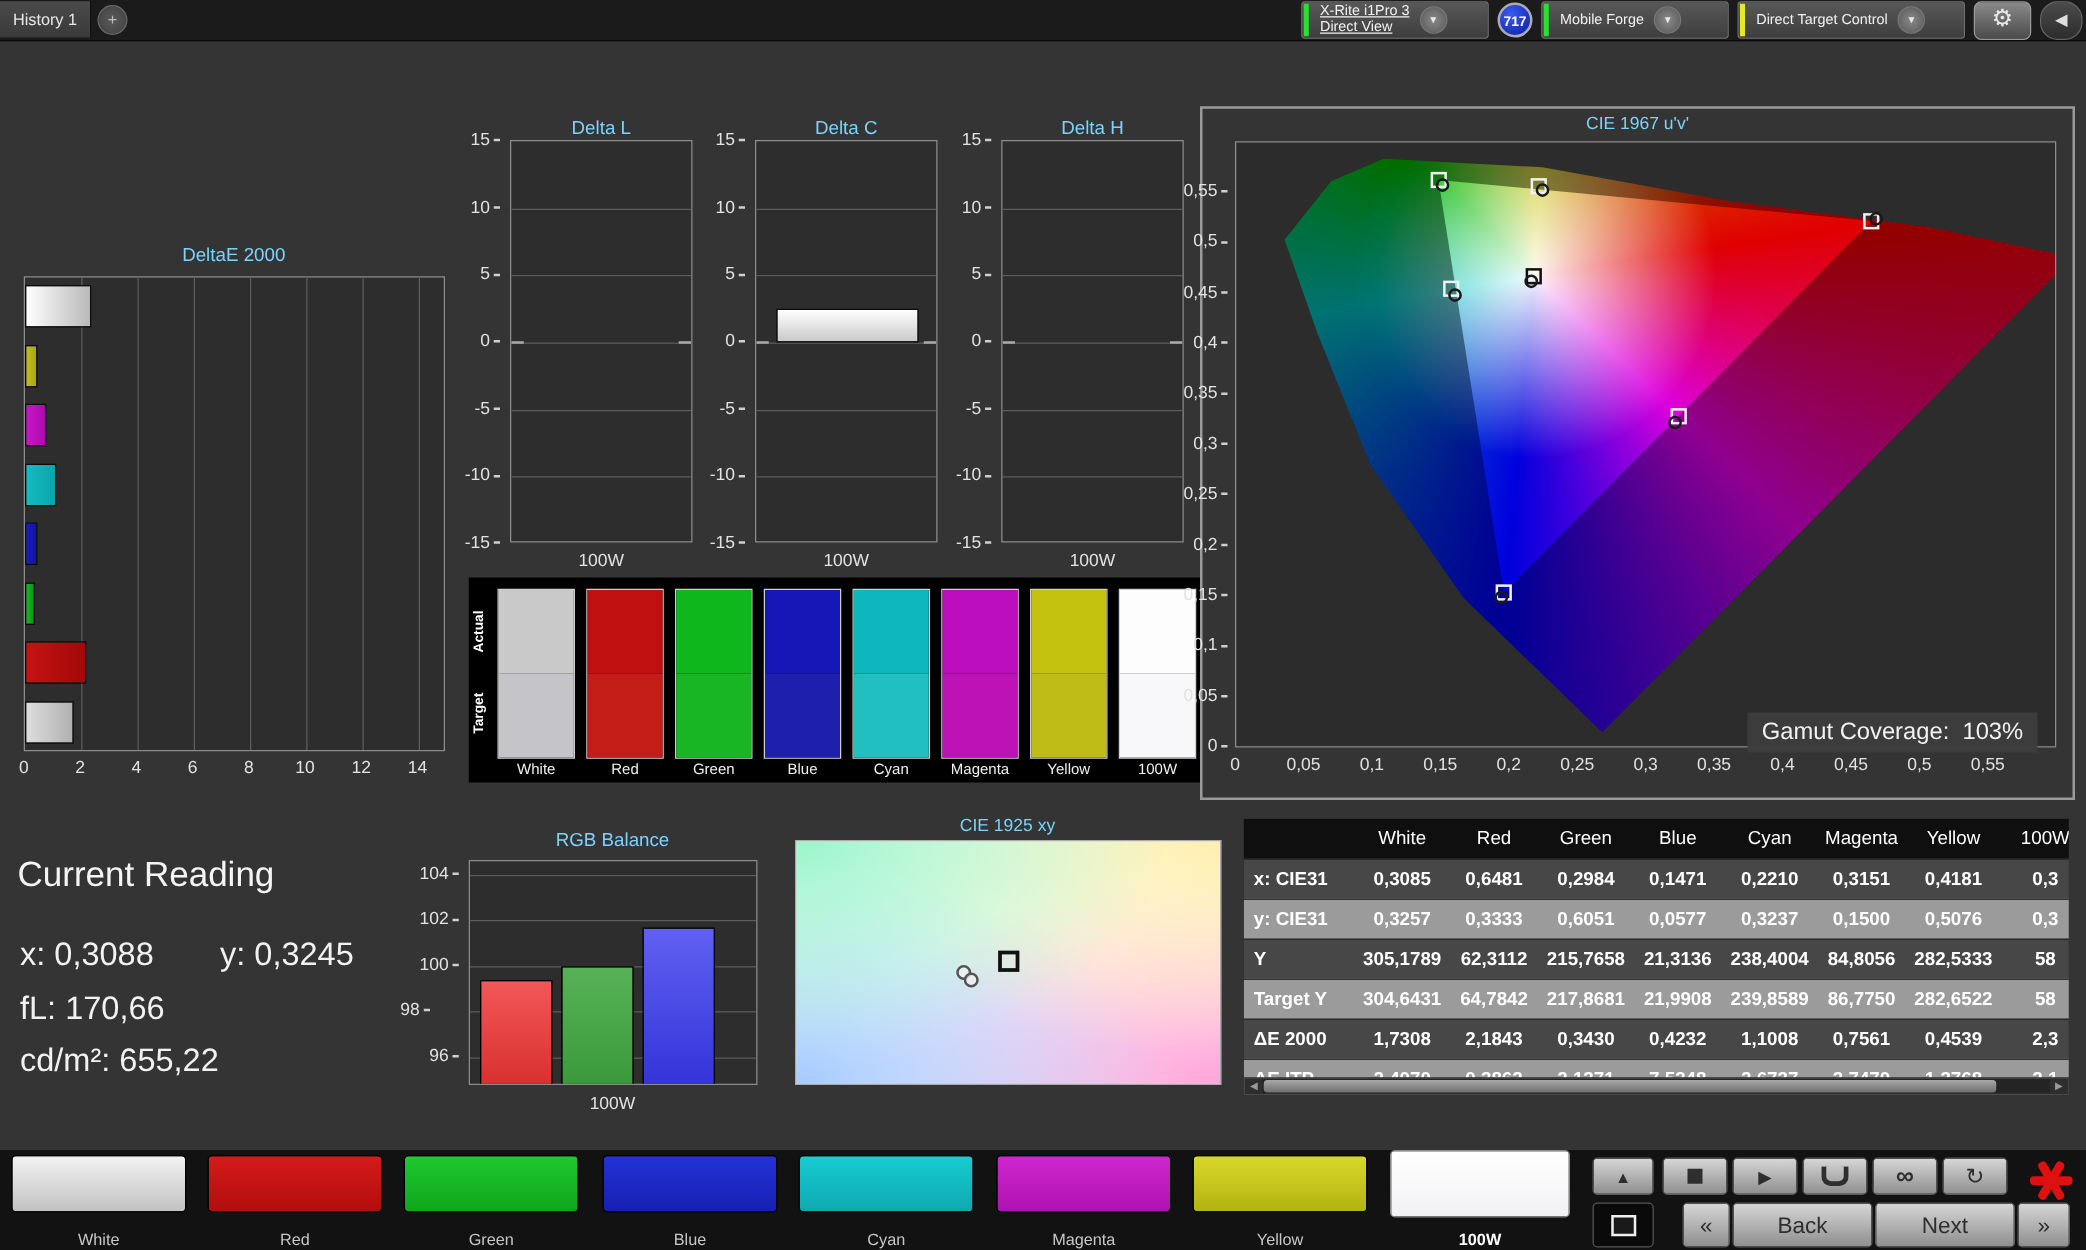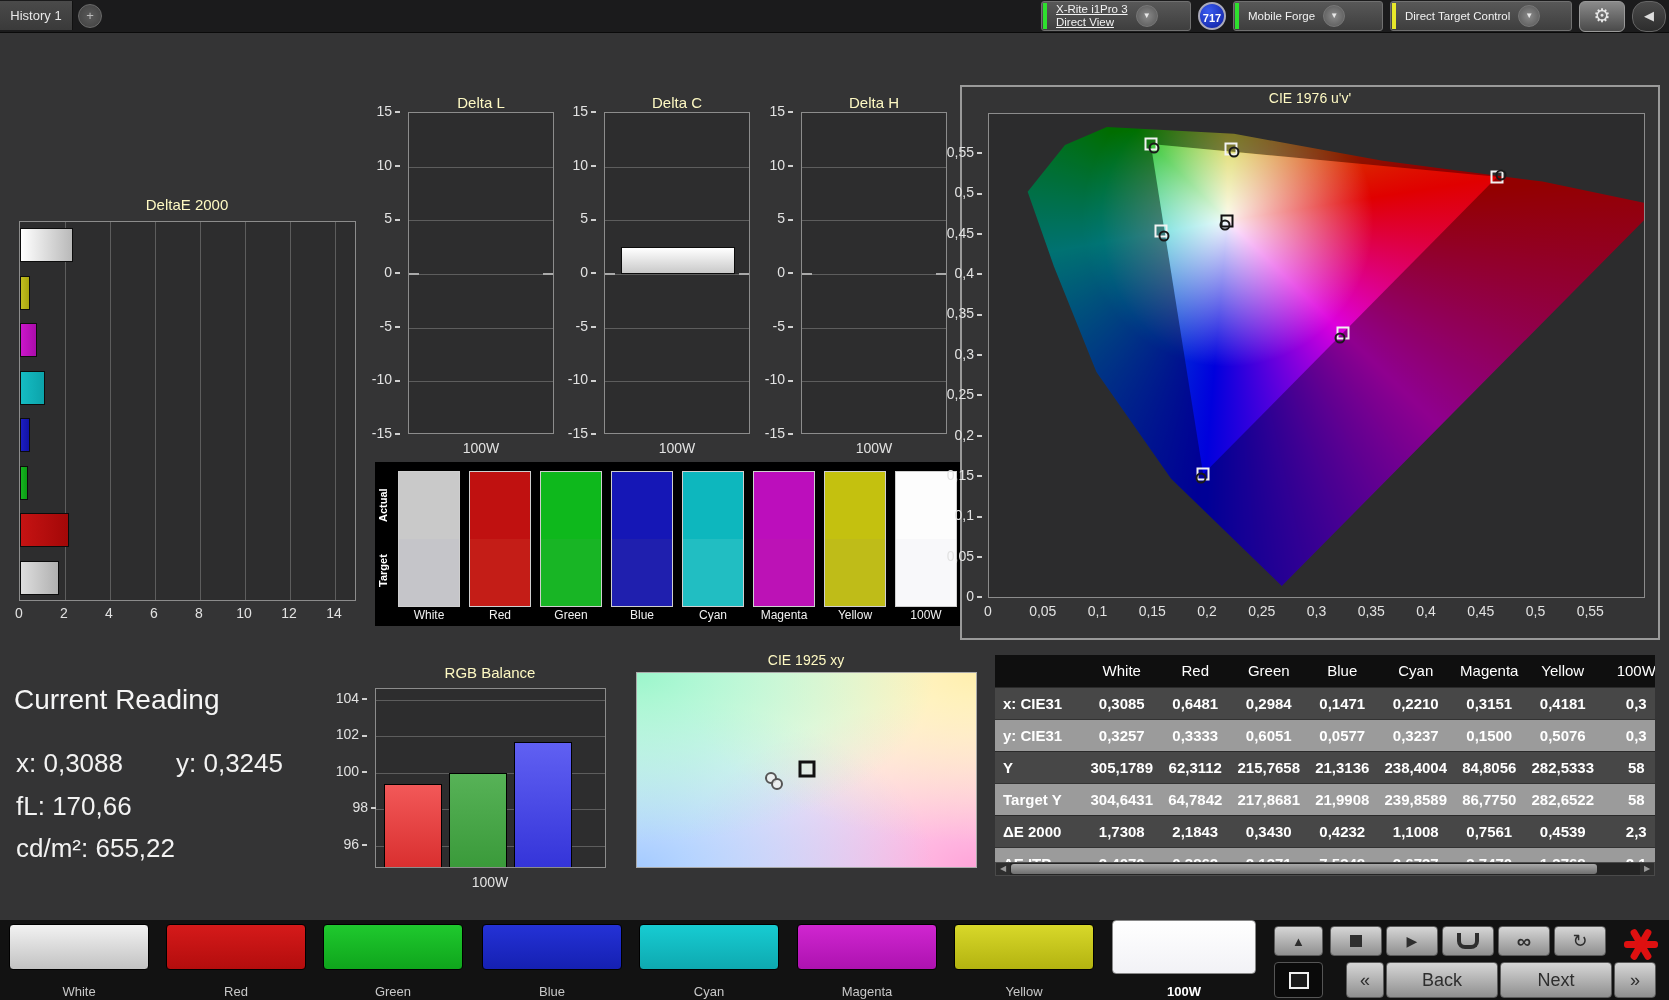"Delta L" .chart-title { color: #fef9c3 -> #7dd3fc }
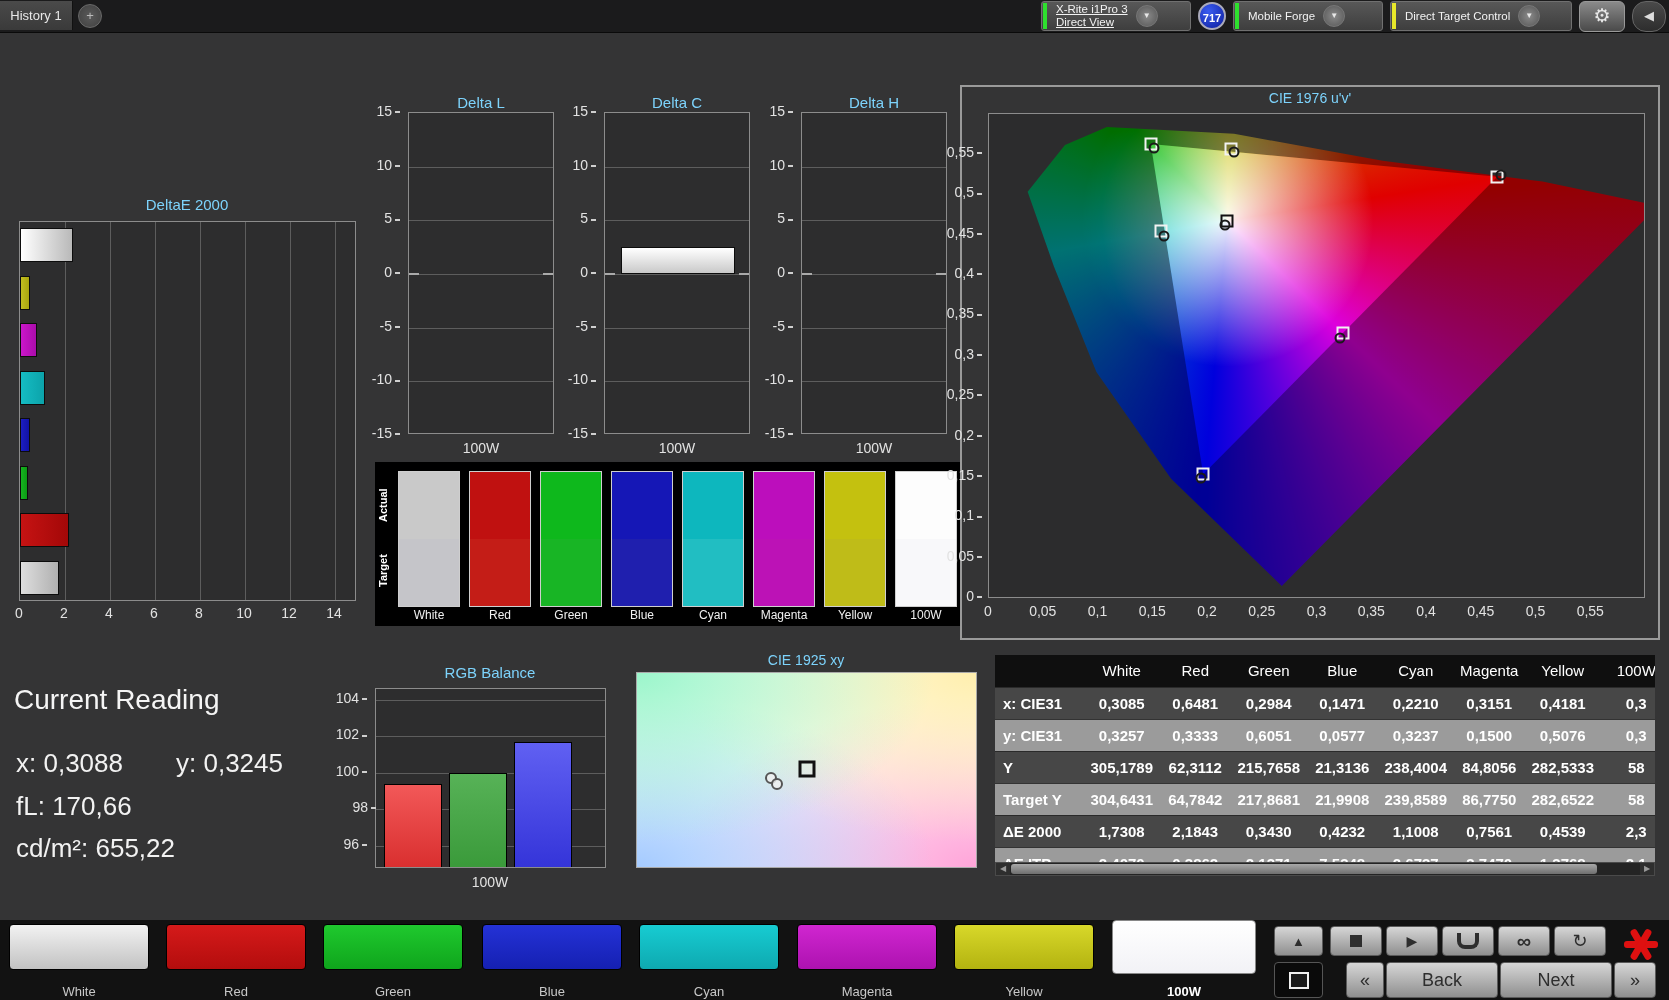"CIE 1976 u'v'" div.chart-title { text: 1976 -> 1967 }
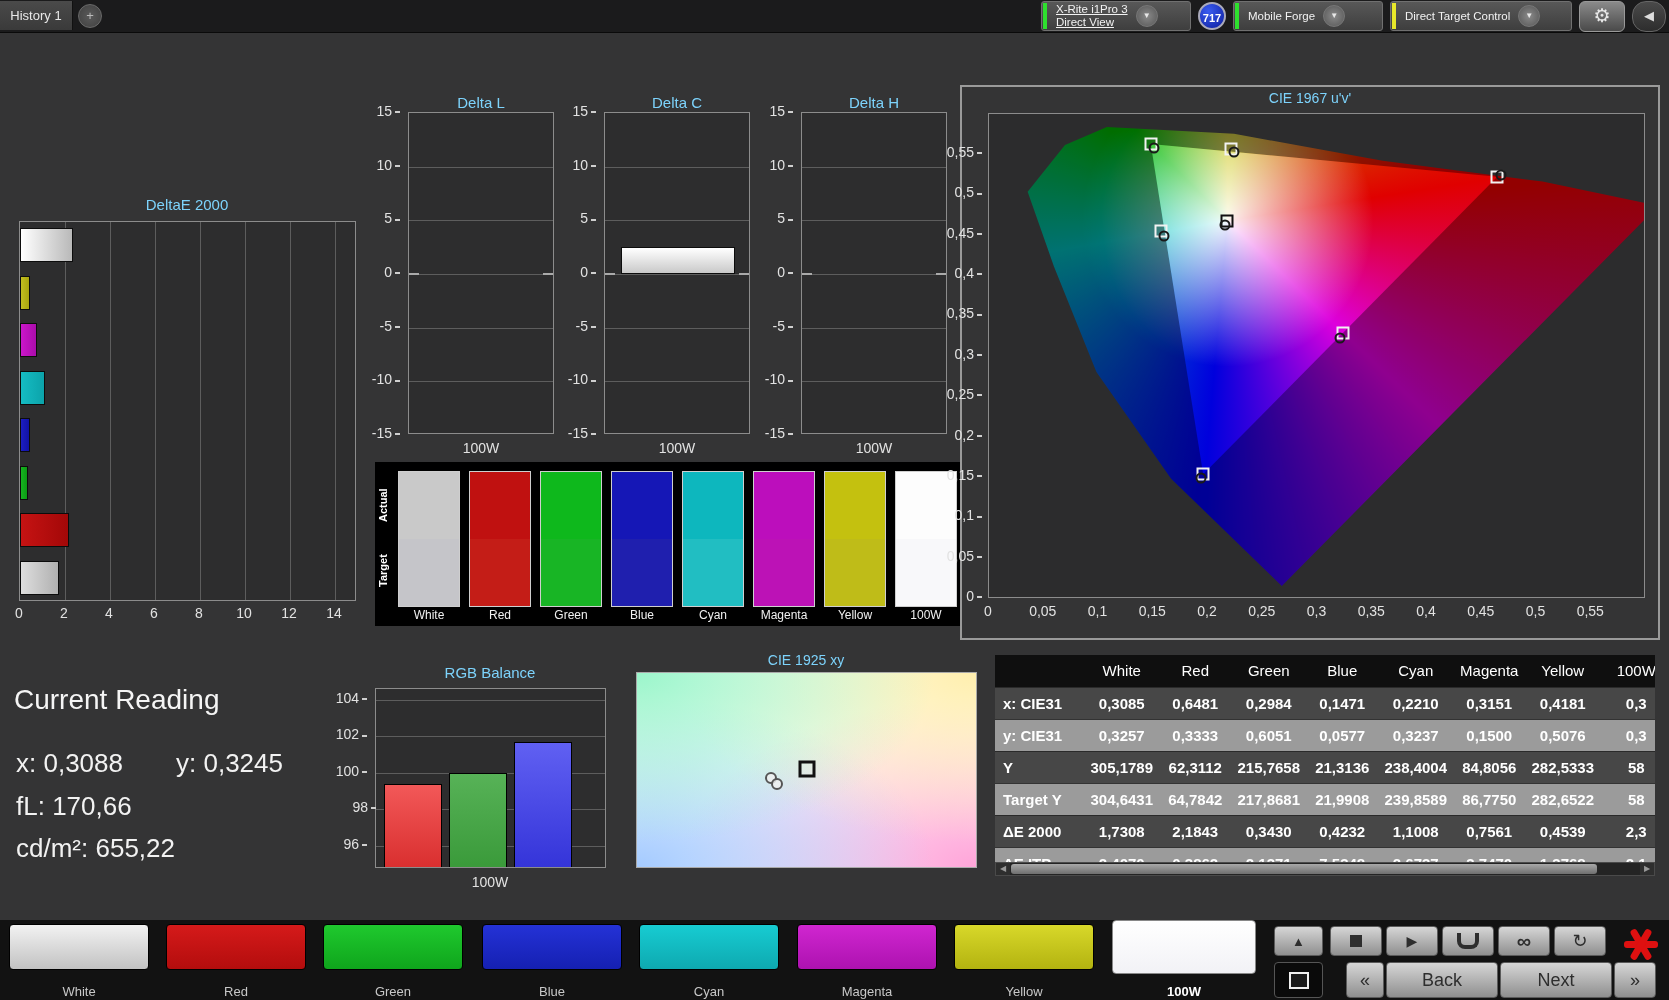"Gamut Coverage: 103%" div { html: none -> <div> <span>Gamut Coverage:</span>&nbsp;&nbsp;<span>103%</span> </div> }
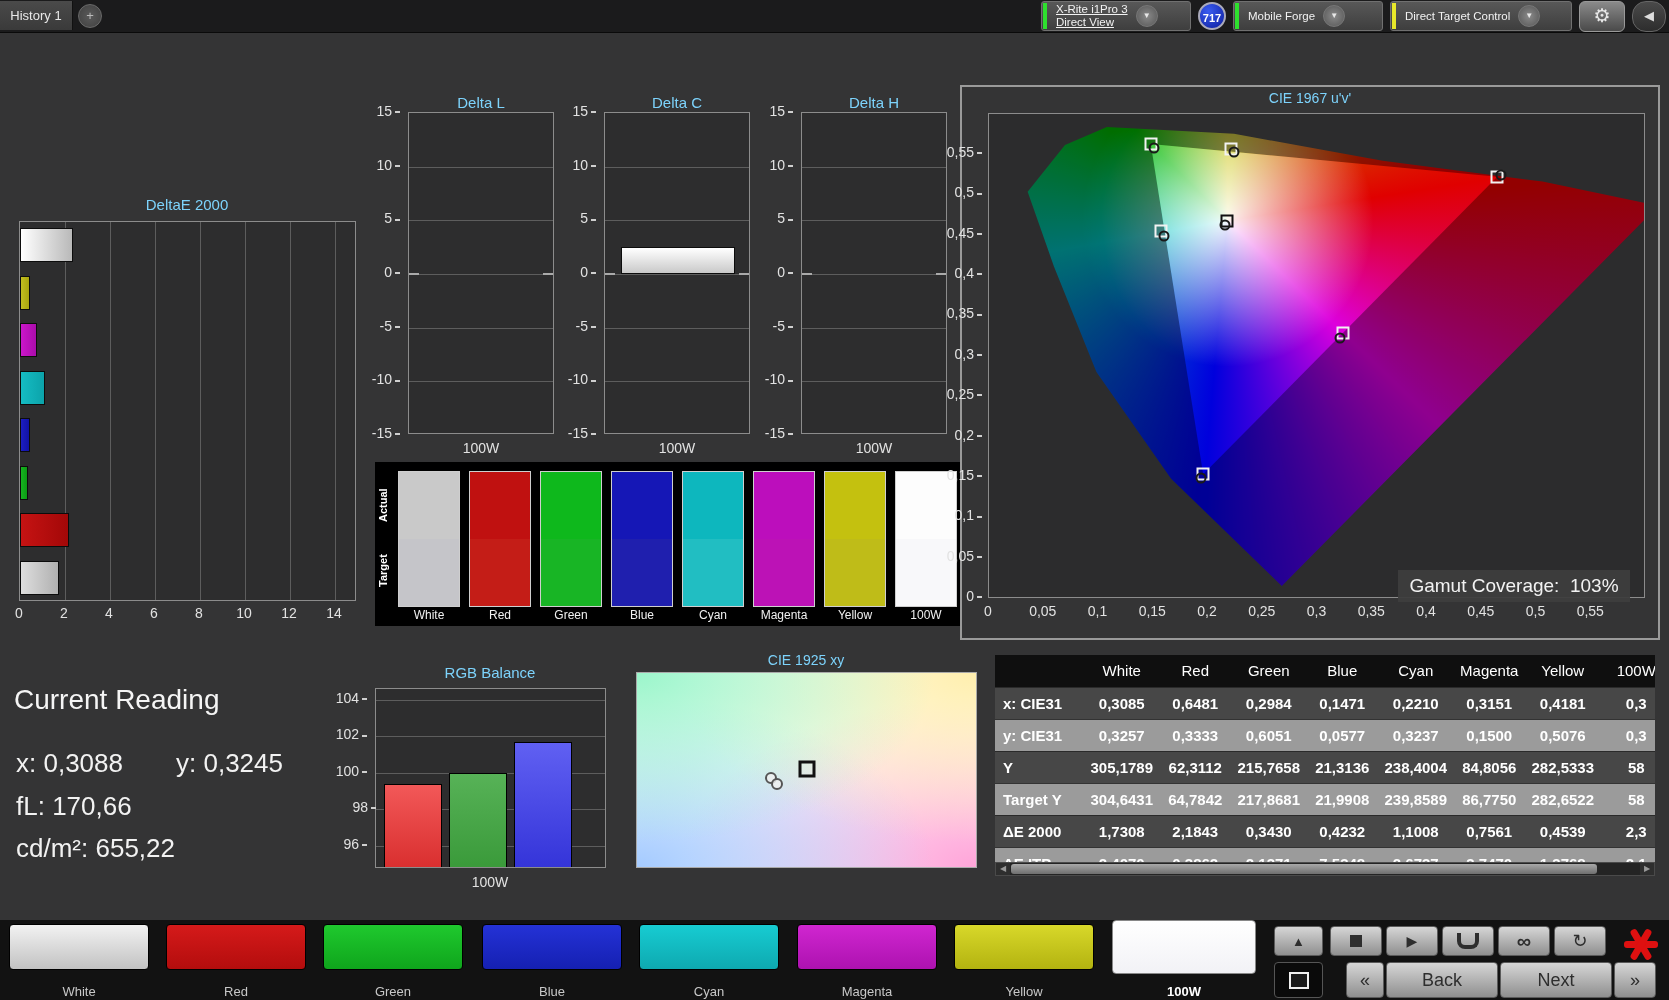"98" div.axis-lab { left: 340px -> 314px; text-align: right -> center }
